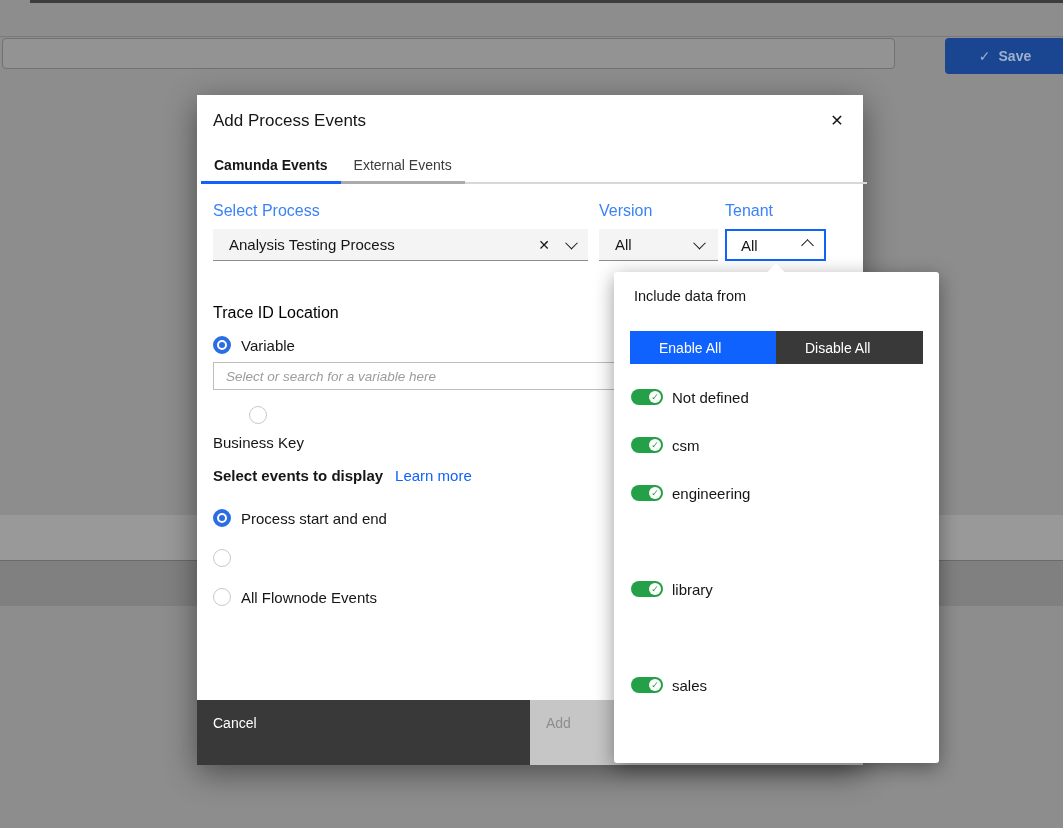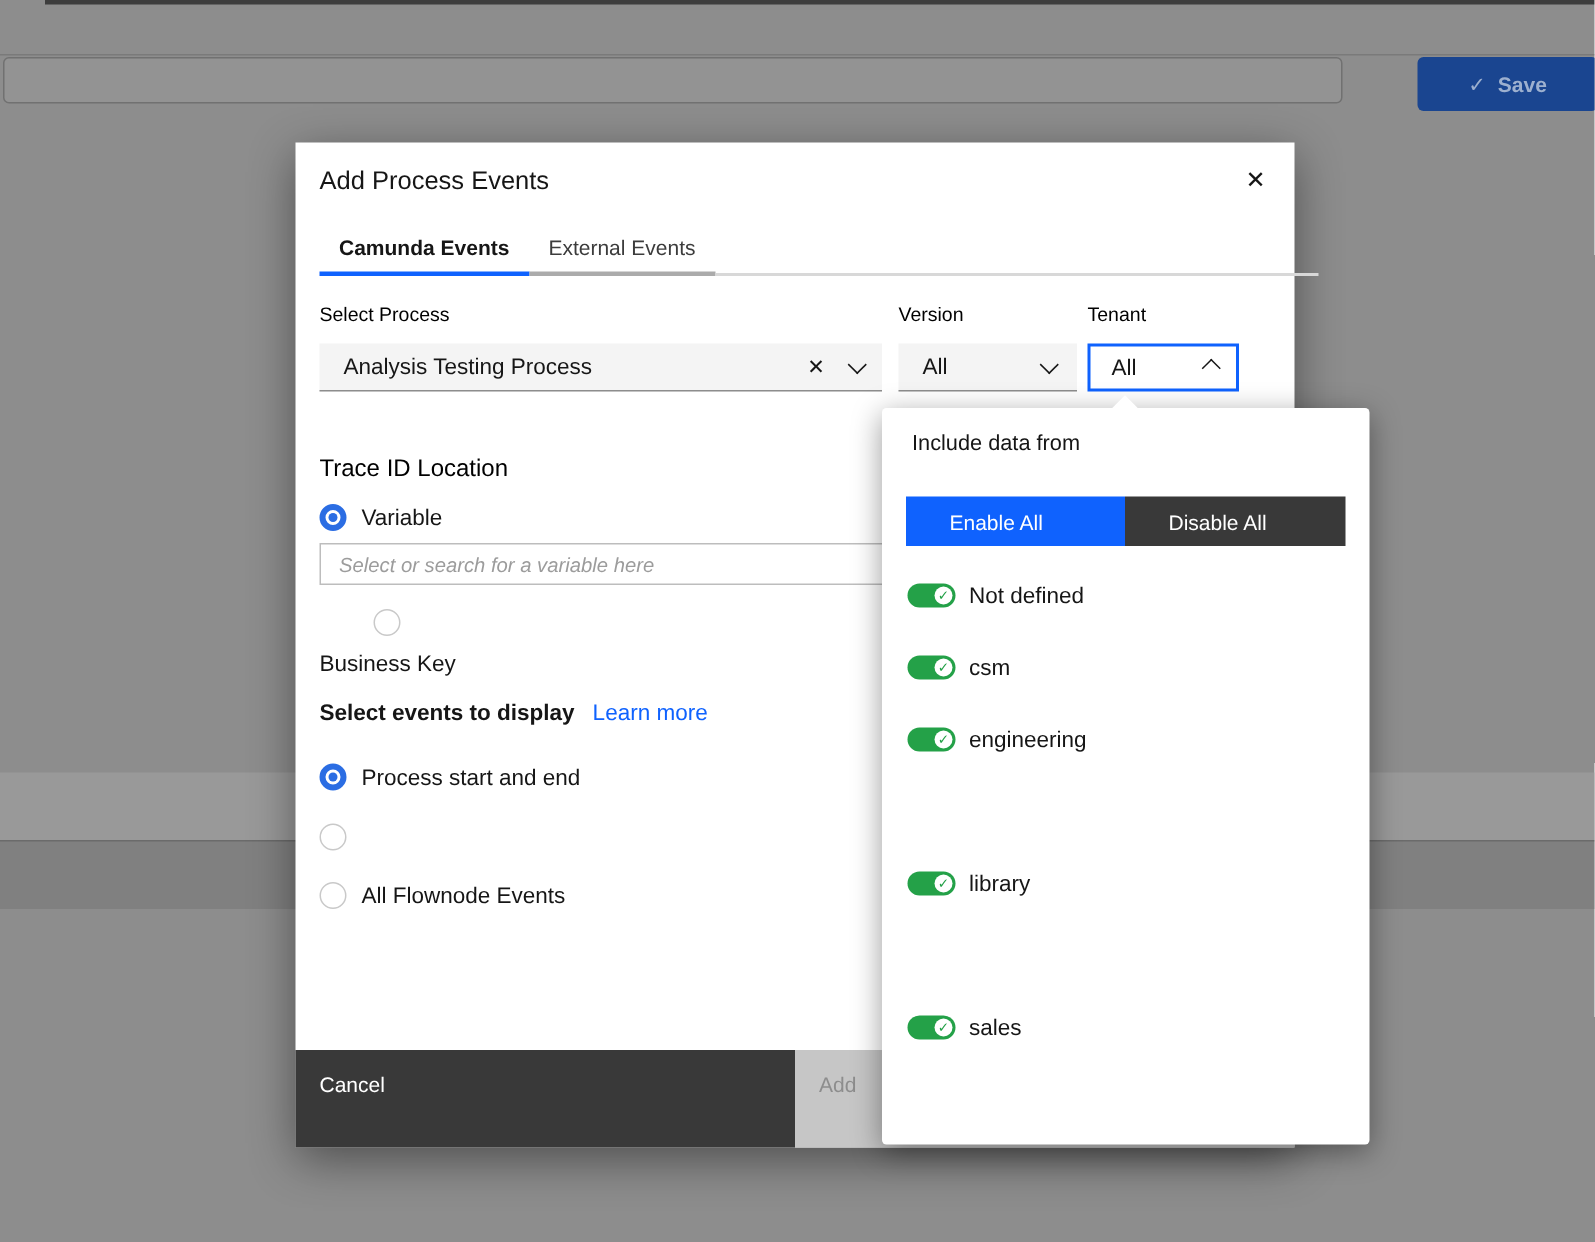"Camunda Events" .tabs { left: 16px -> 4px }
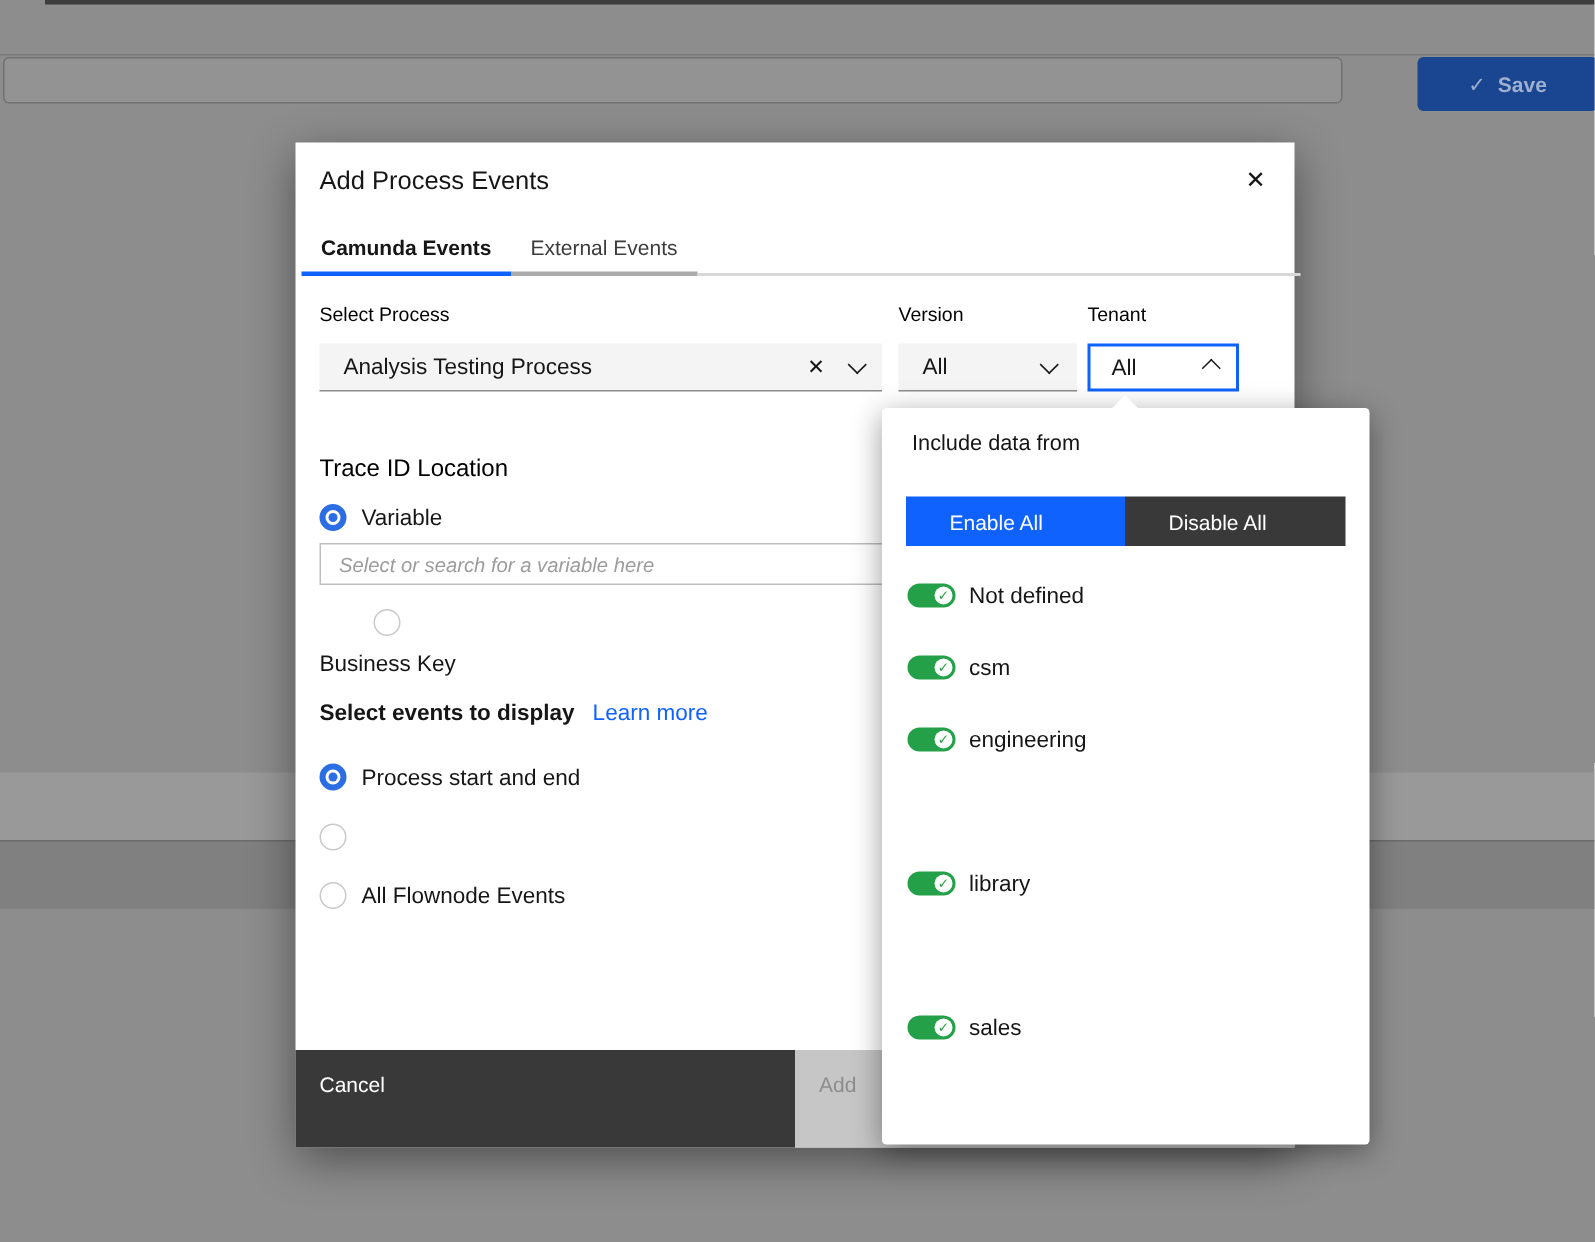"Select Process" .field-label { color: #000000 -> #3b82f6; font-size: 13px -> 16px }
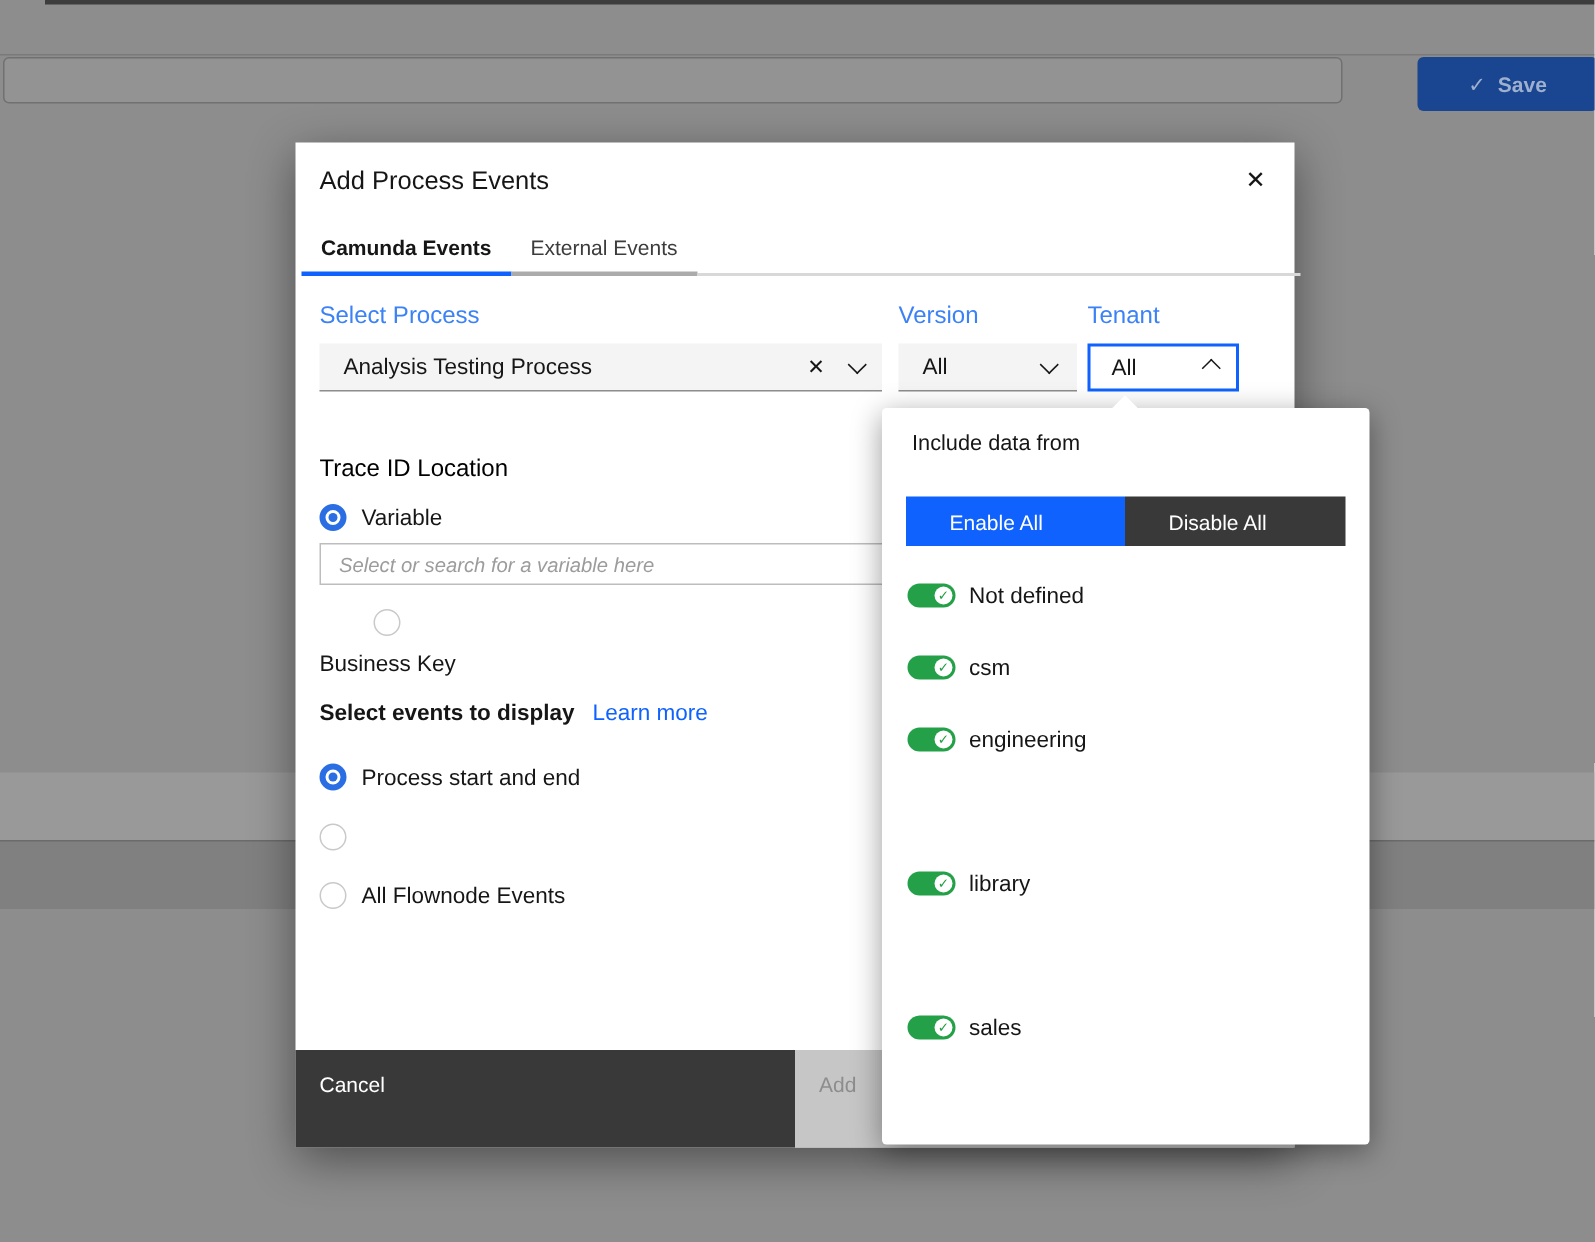"Include data from" #popup { left: 588px -> 614px }
